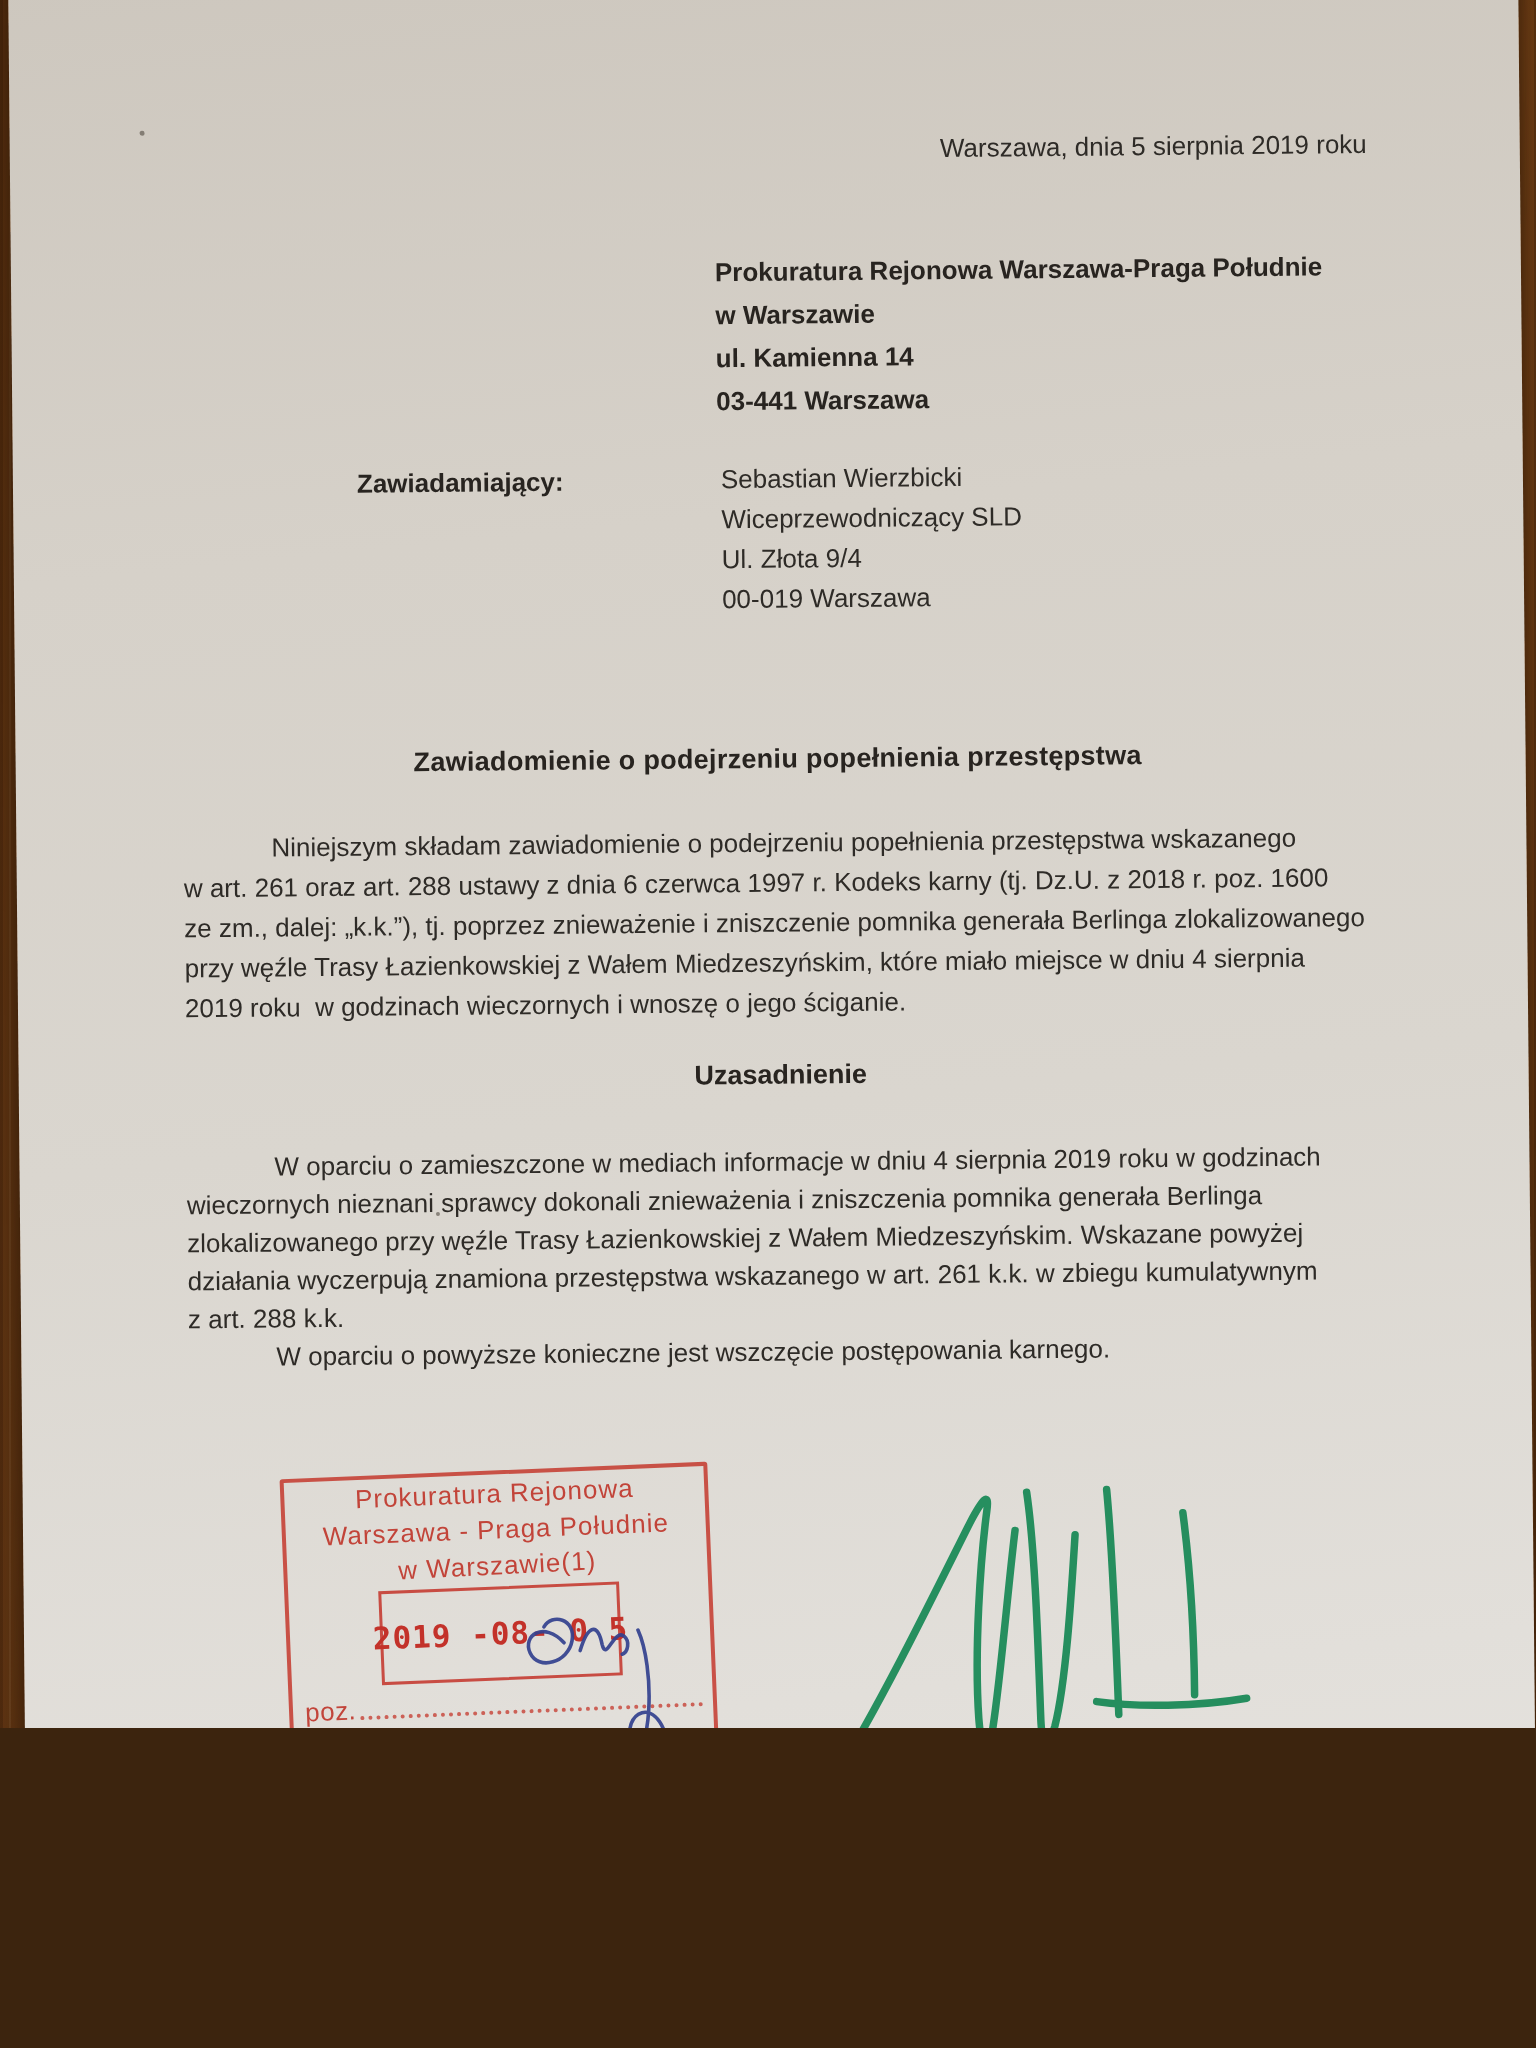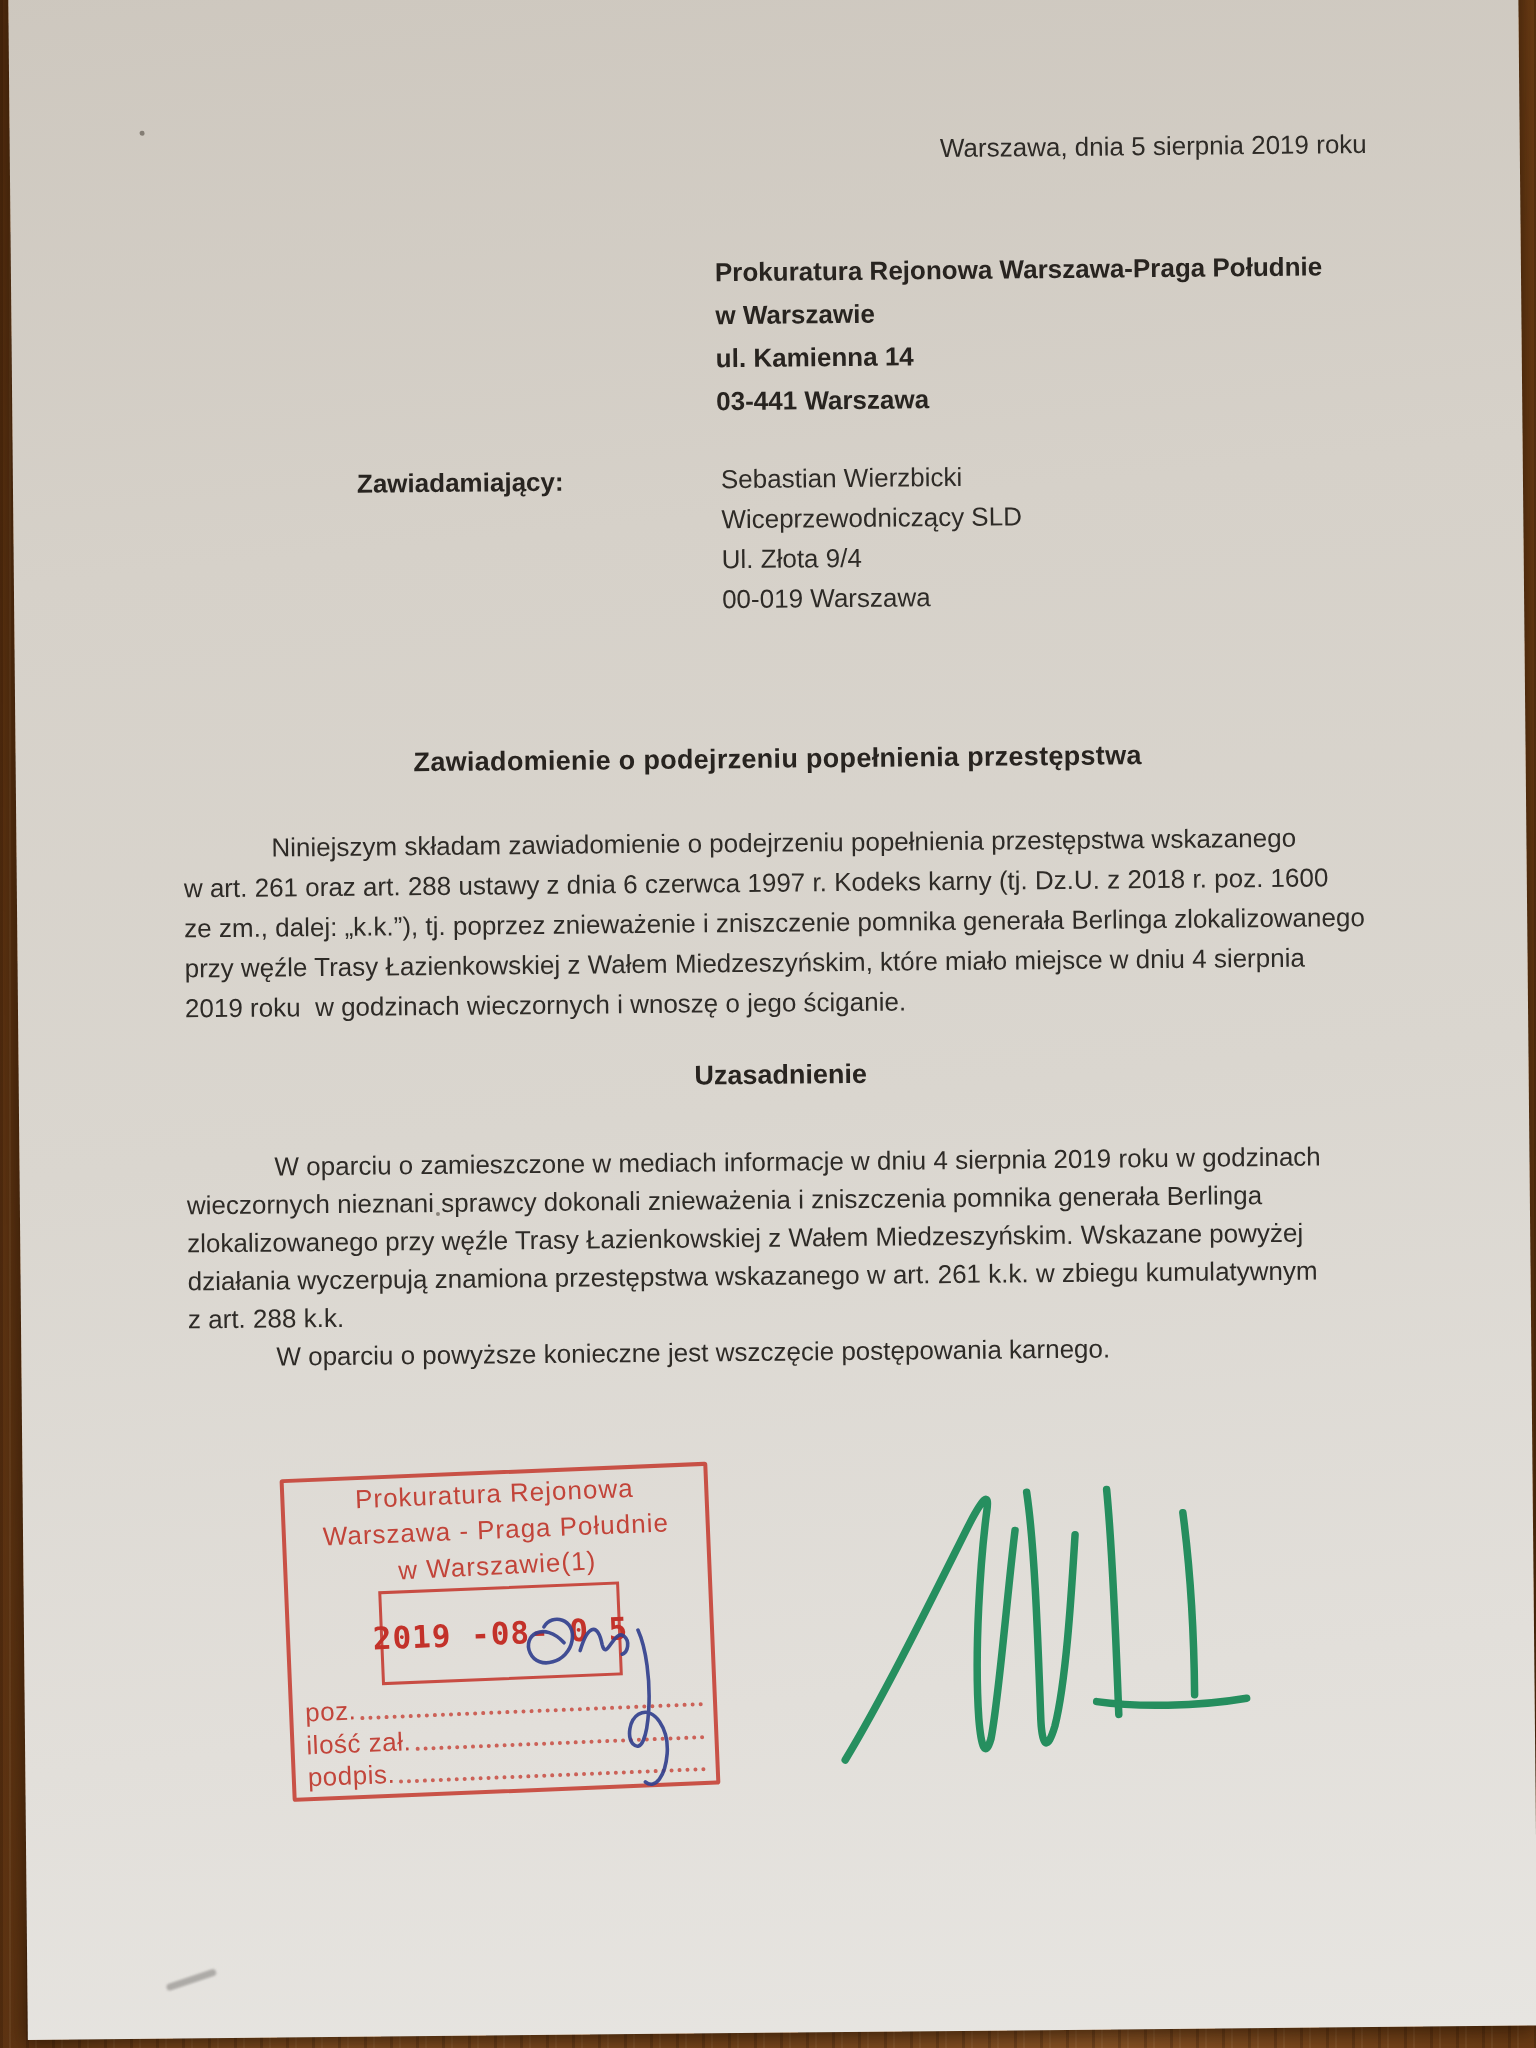"Warszawa, dnia 5 sierpnia 2019" .photo { height: 2048px -> 1728px }
